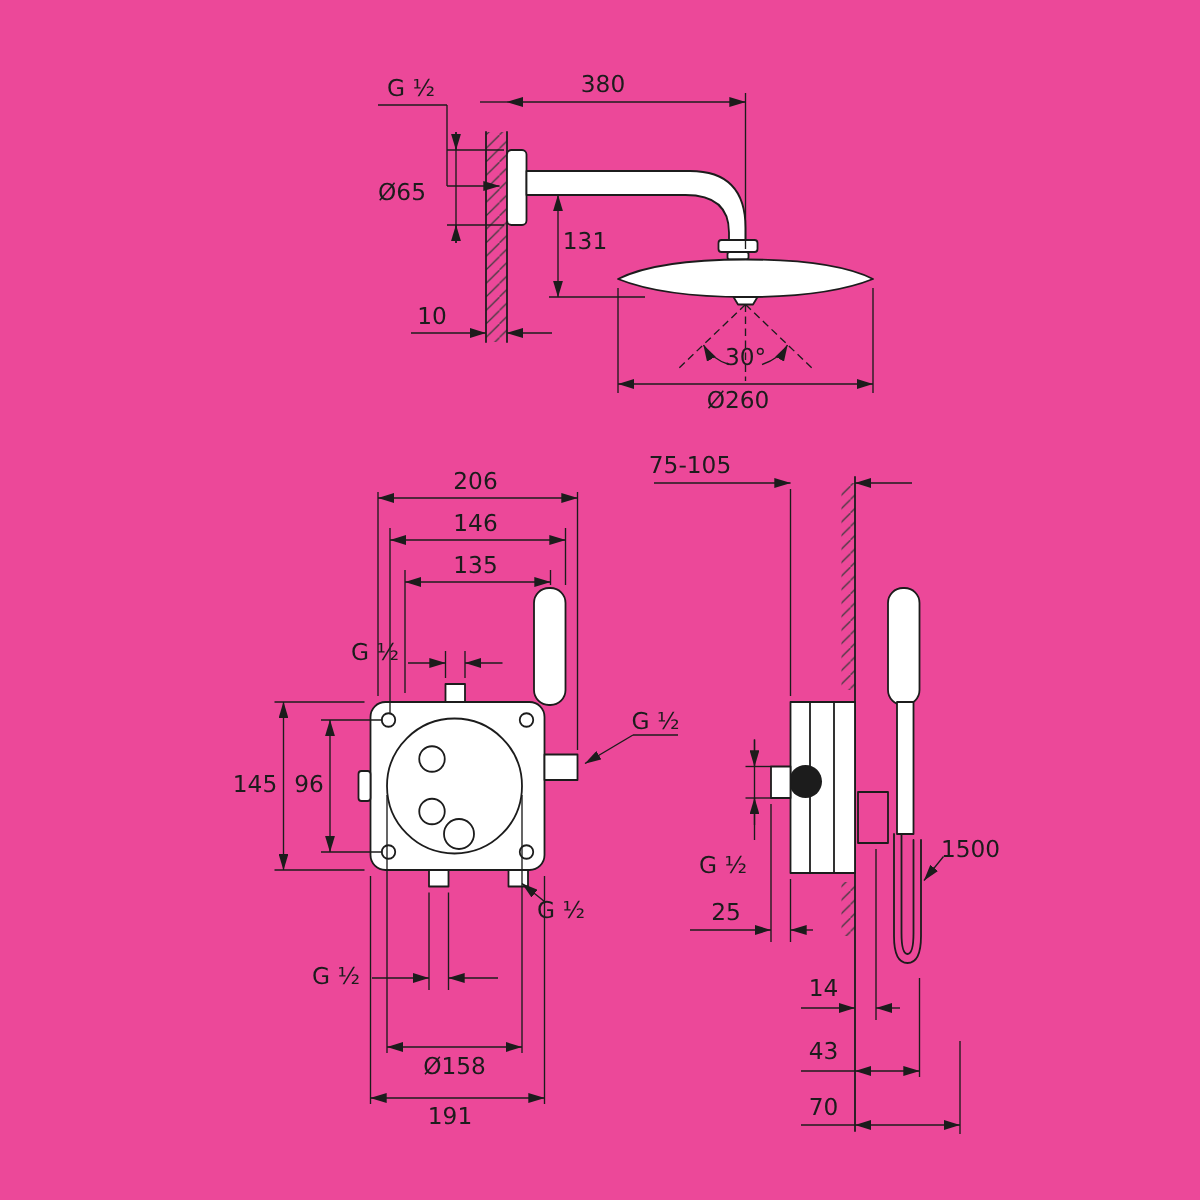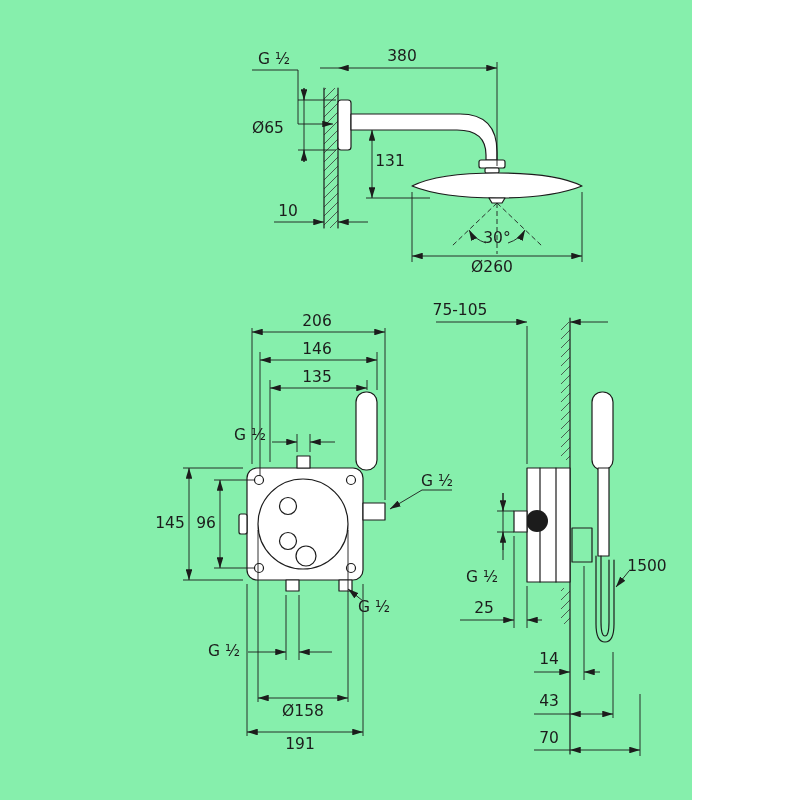"G ½" .canvas { background: #86efac -> #ec4899; width: 692px -> 800px }
